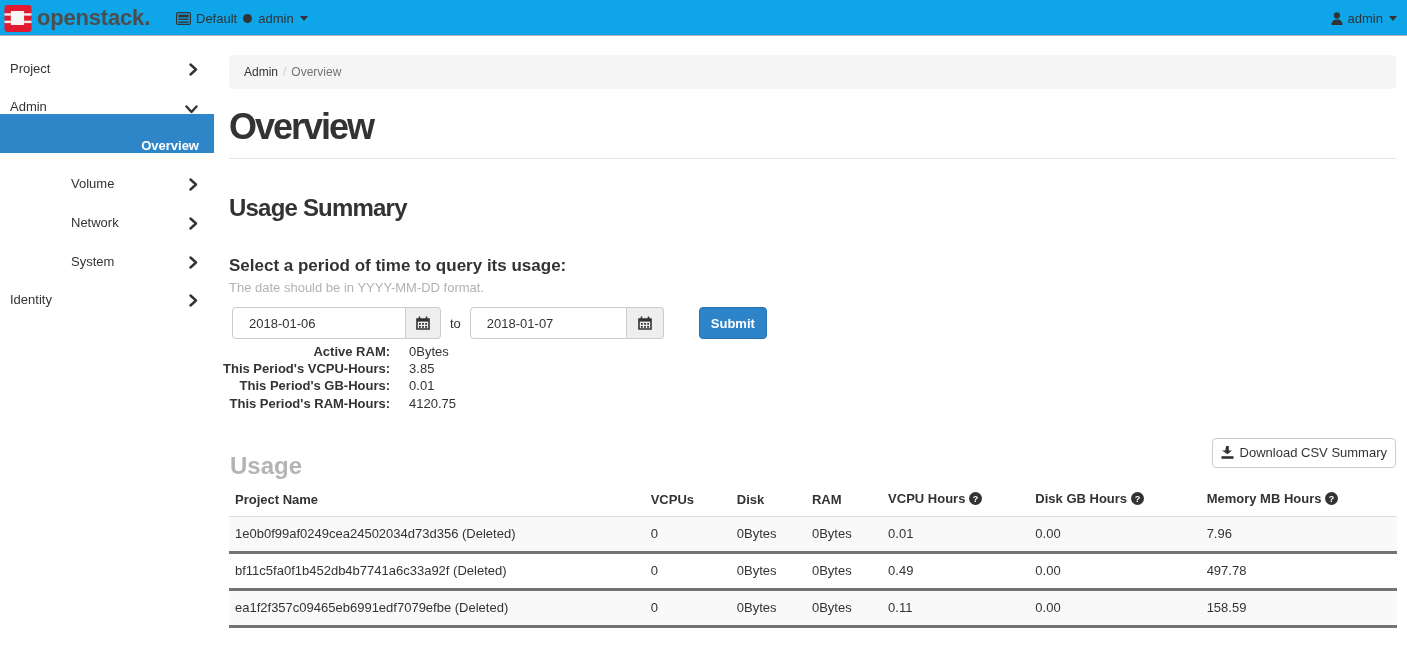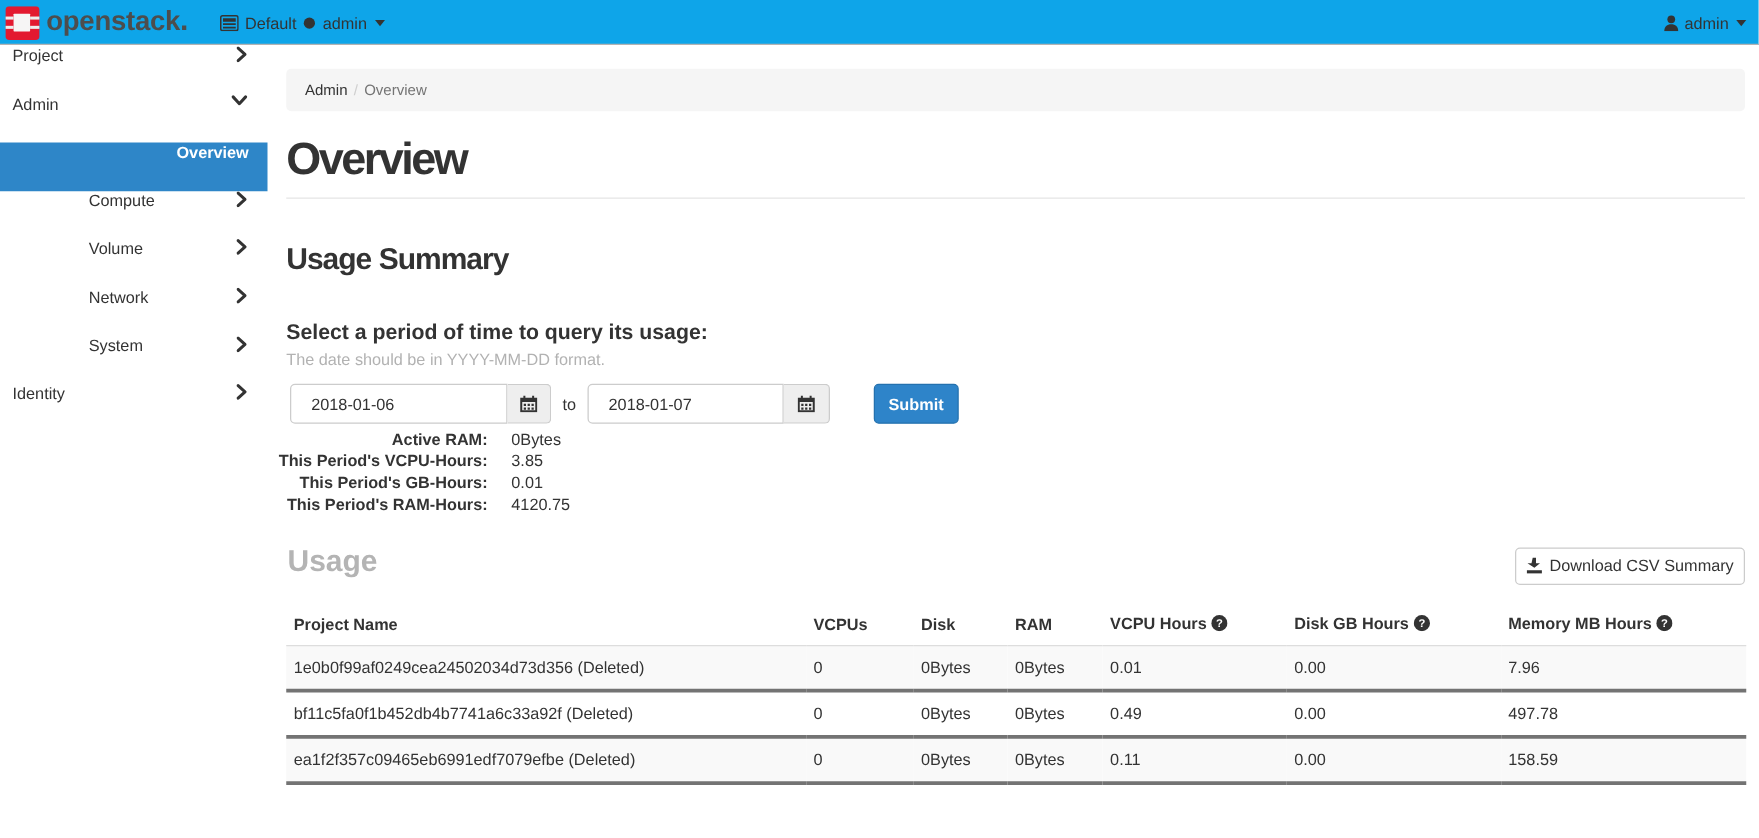"Project" .nav-item { align-items: flex-start -> flex-end }
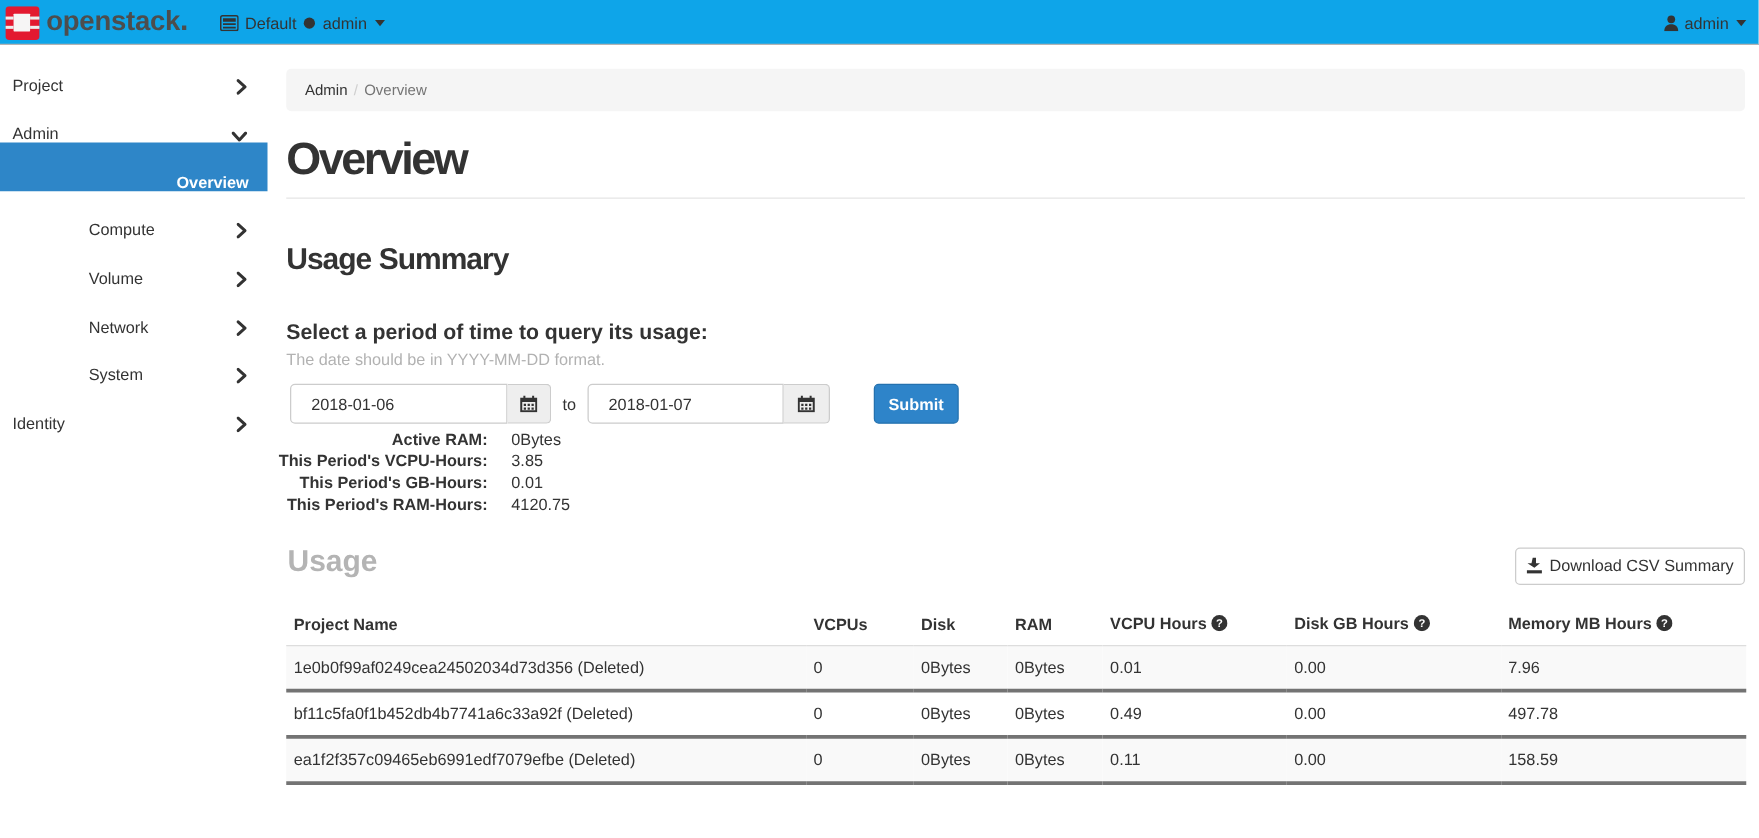"Compute" div.nav-item { html: <div> <span>Compute</span> <span> <svg> <path></path> </svg> </span> </div> -> none }
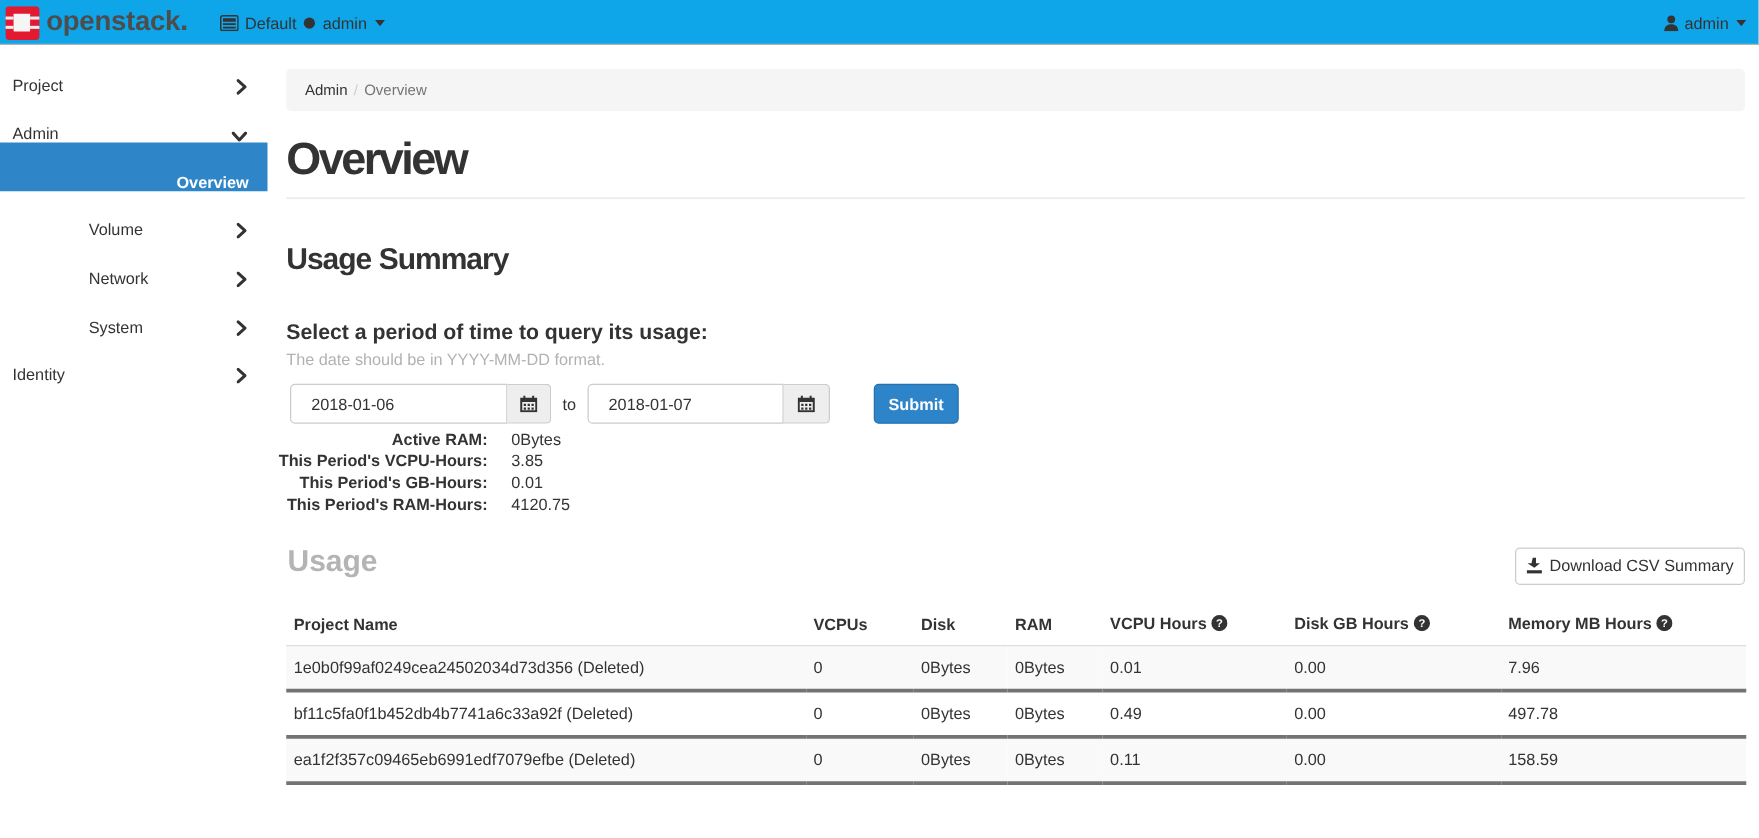"Usage" h2.usage { top: 0 -> 16px }
